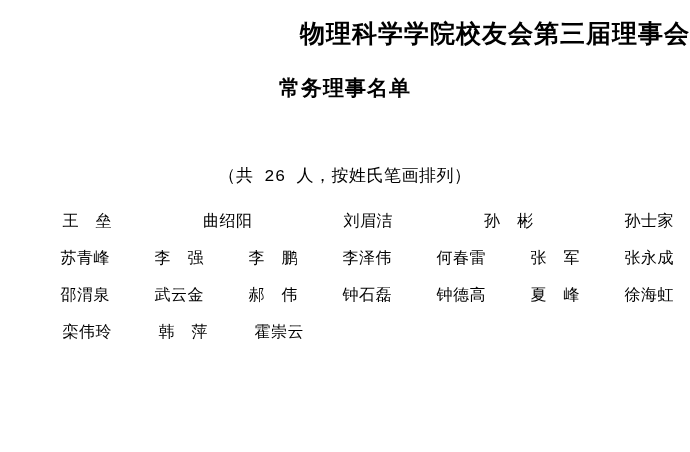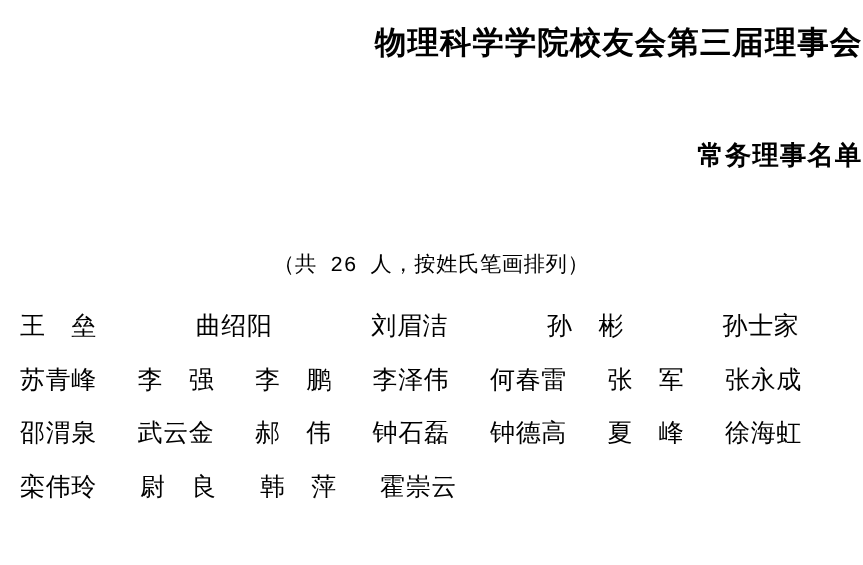"常务理事名单" .title-sub { margin-top: 60px -> 24px; text-align: right -> center }
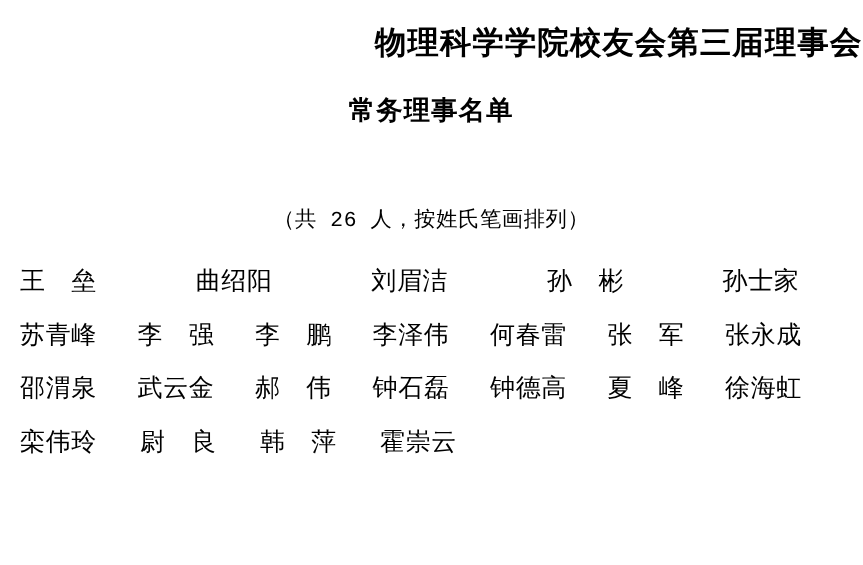"王 垒" .name-cell { font-size: 20px -> 16px; text-align: left -> right }
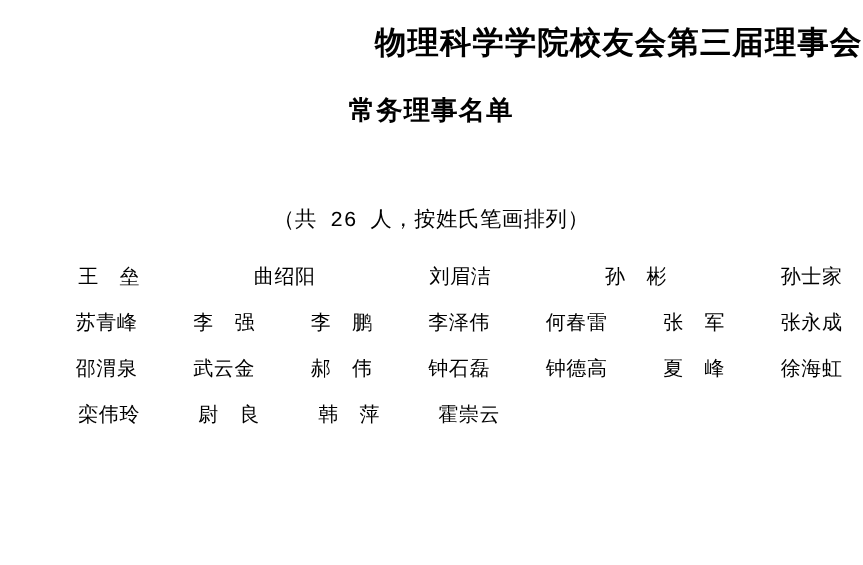"尉 良" span.name-cell { html: <span>尉 良</span> -> none }
